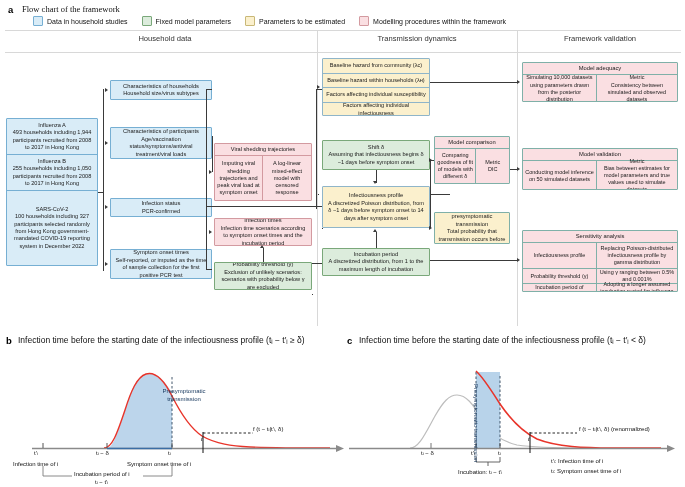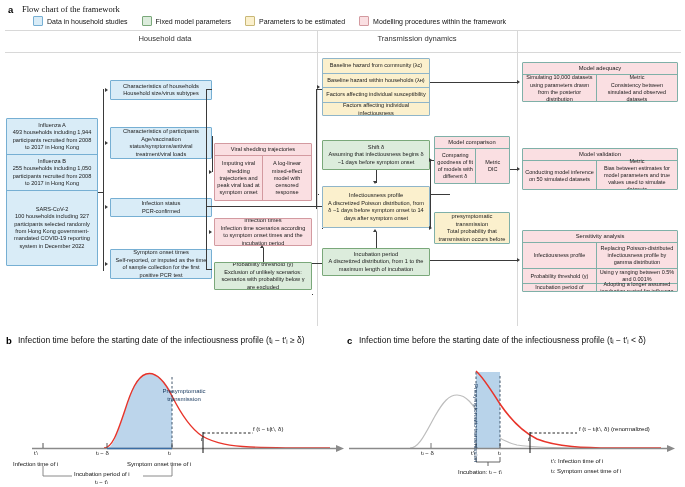"Framework validation" div.colhead { html: none -> <div>Framework validation</div> }
